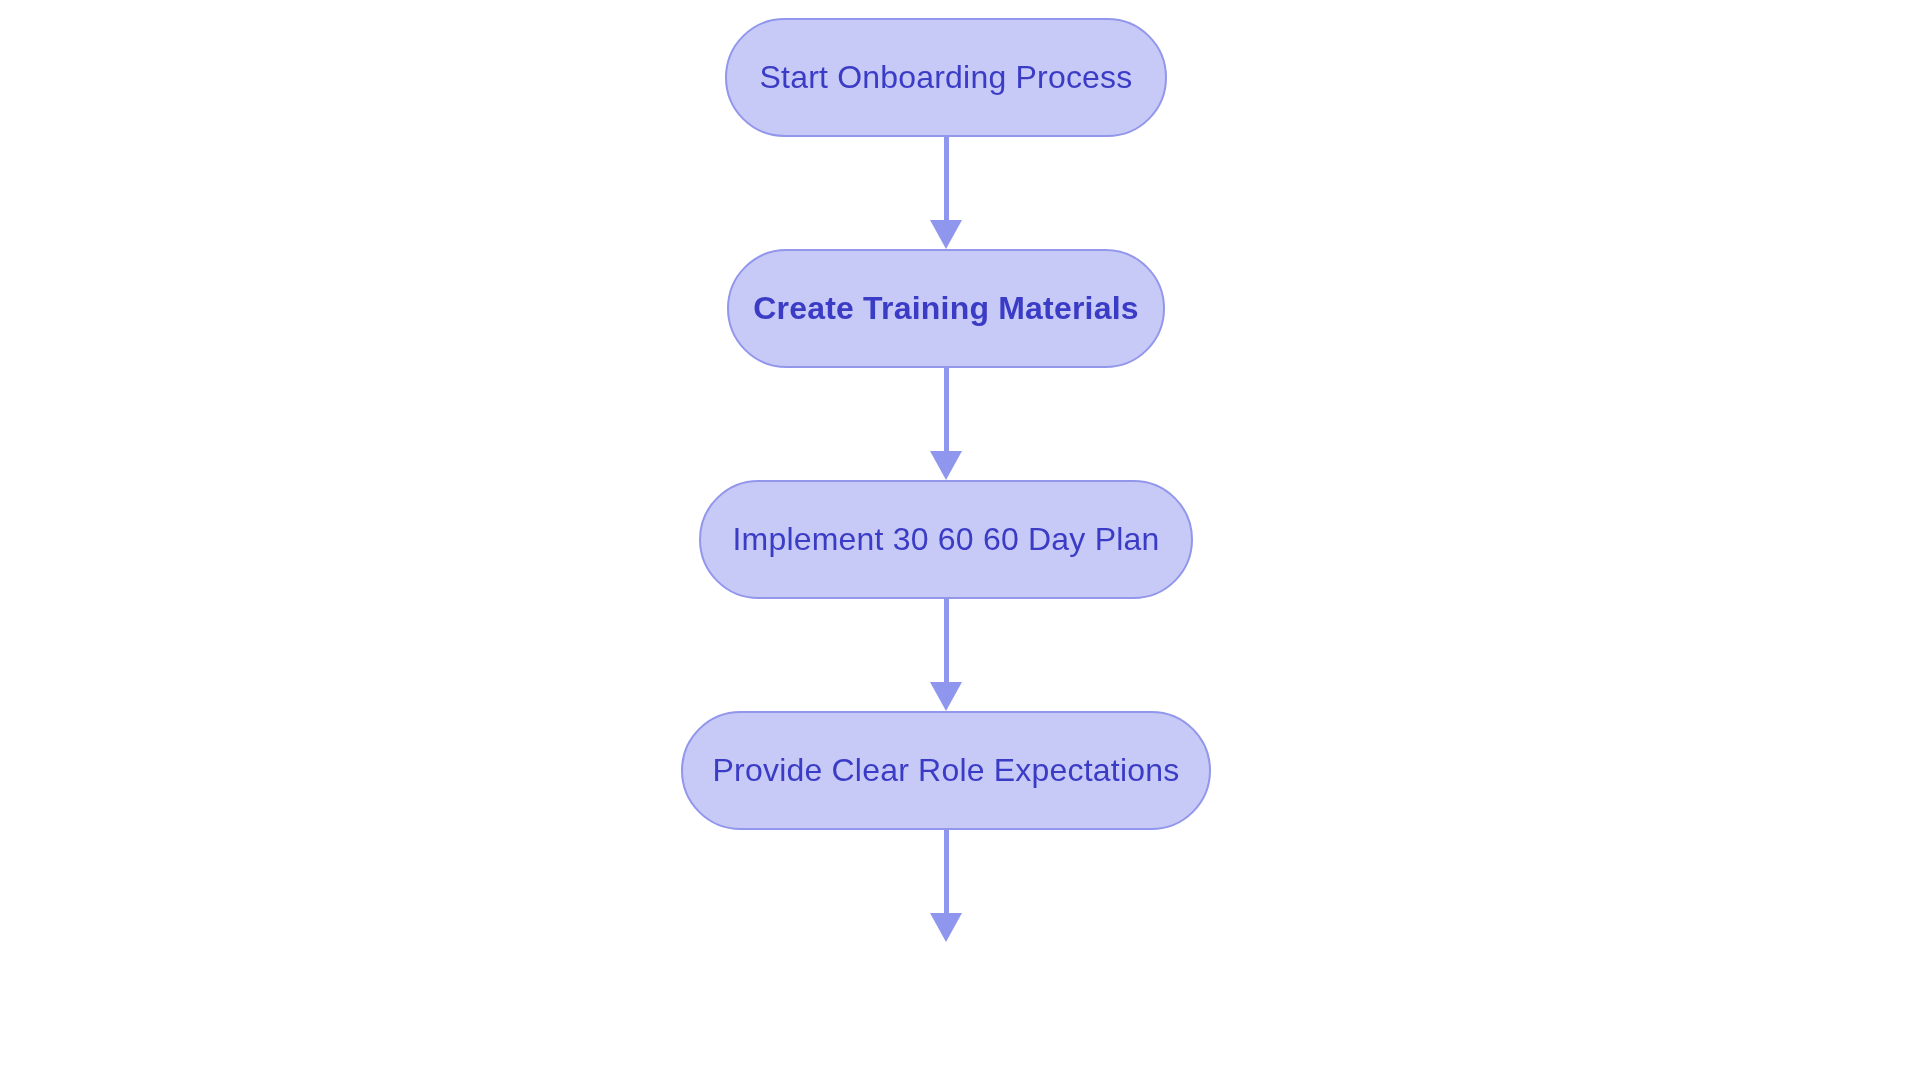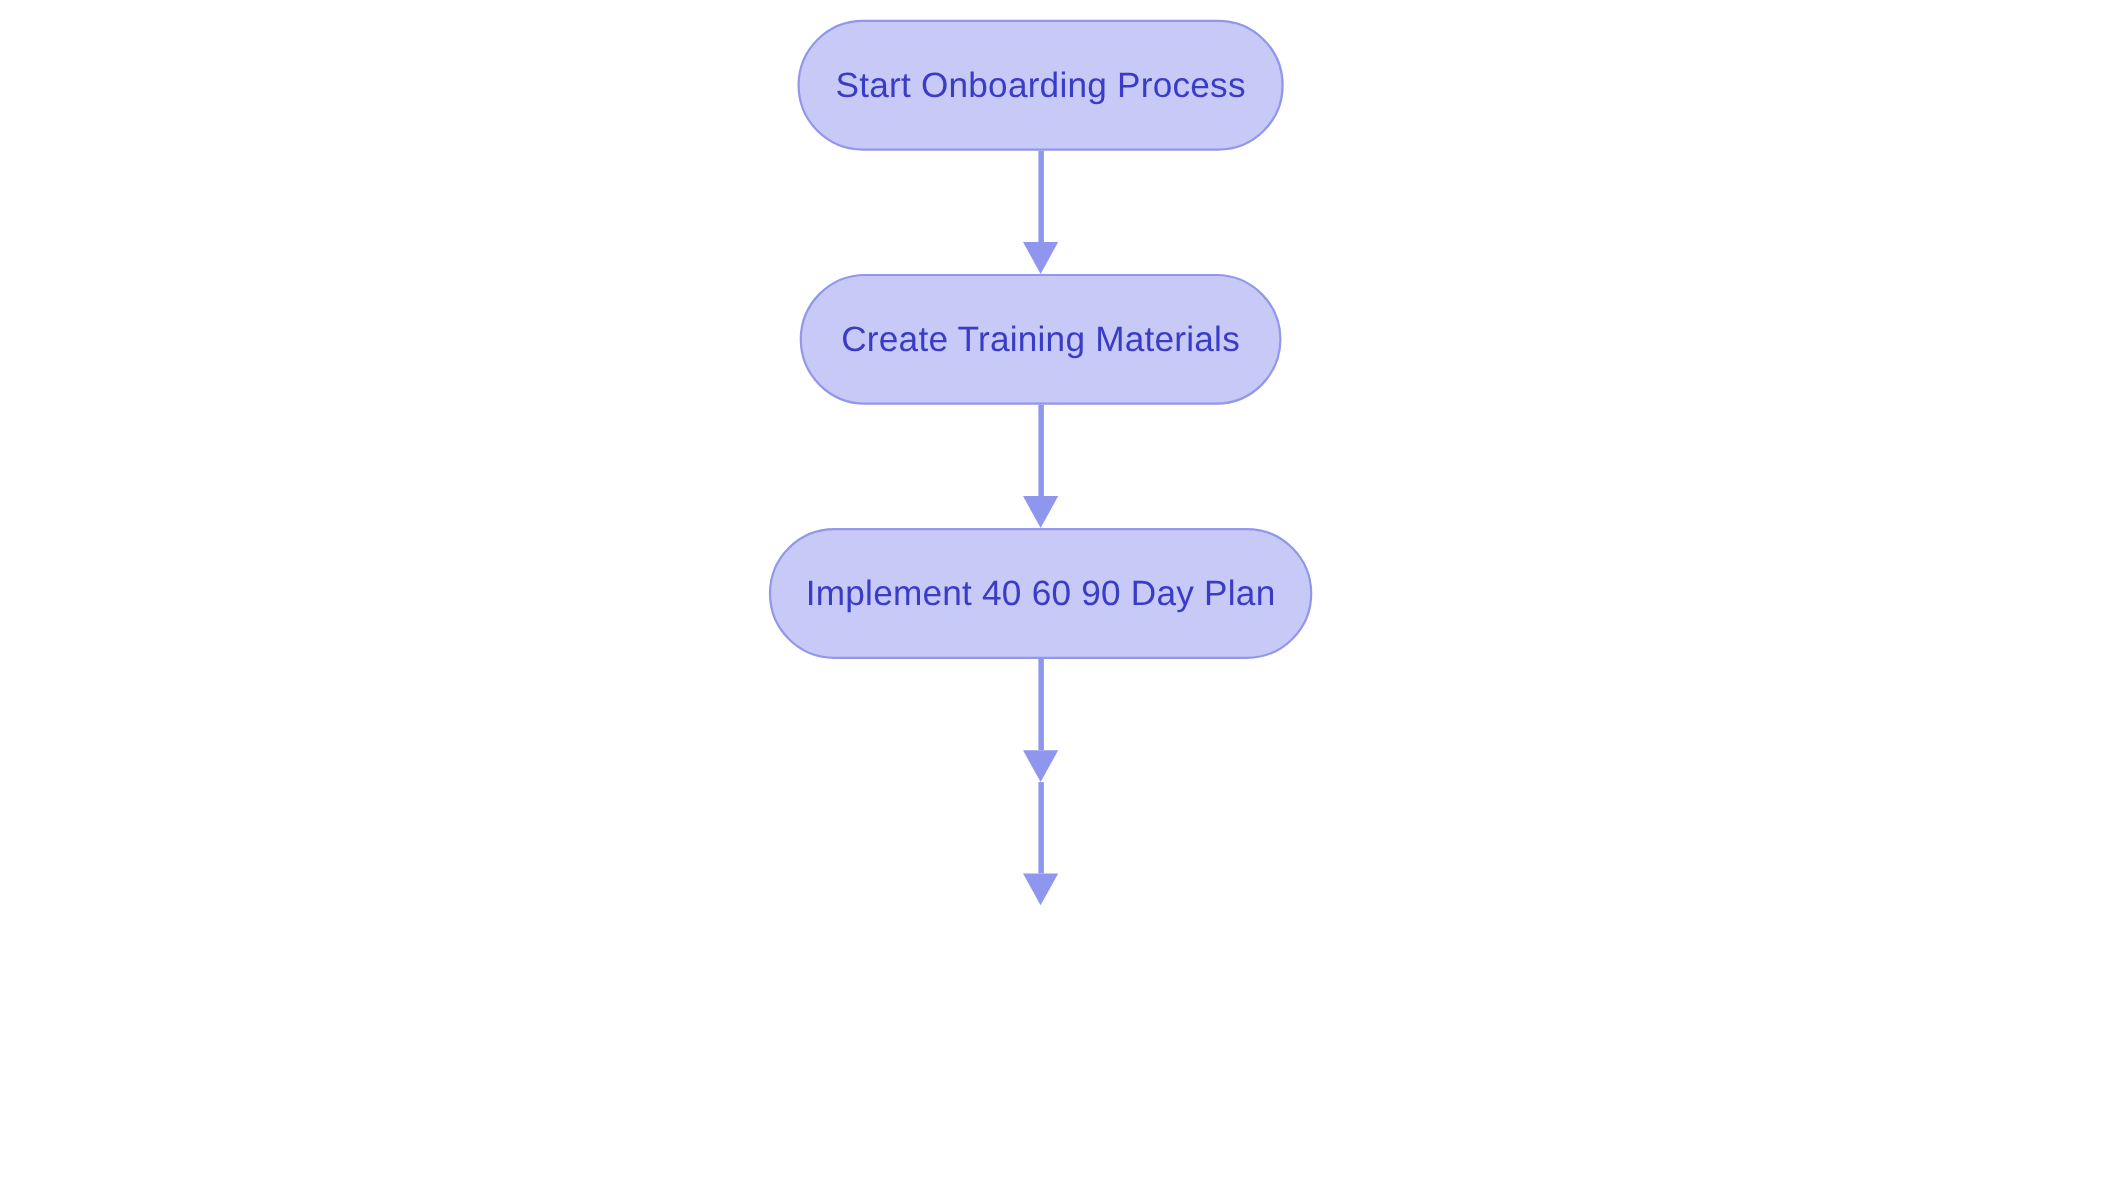"Create Training Materials" .node.n2 { font-weight: none -> bold }
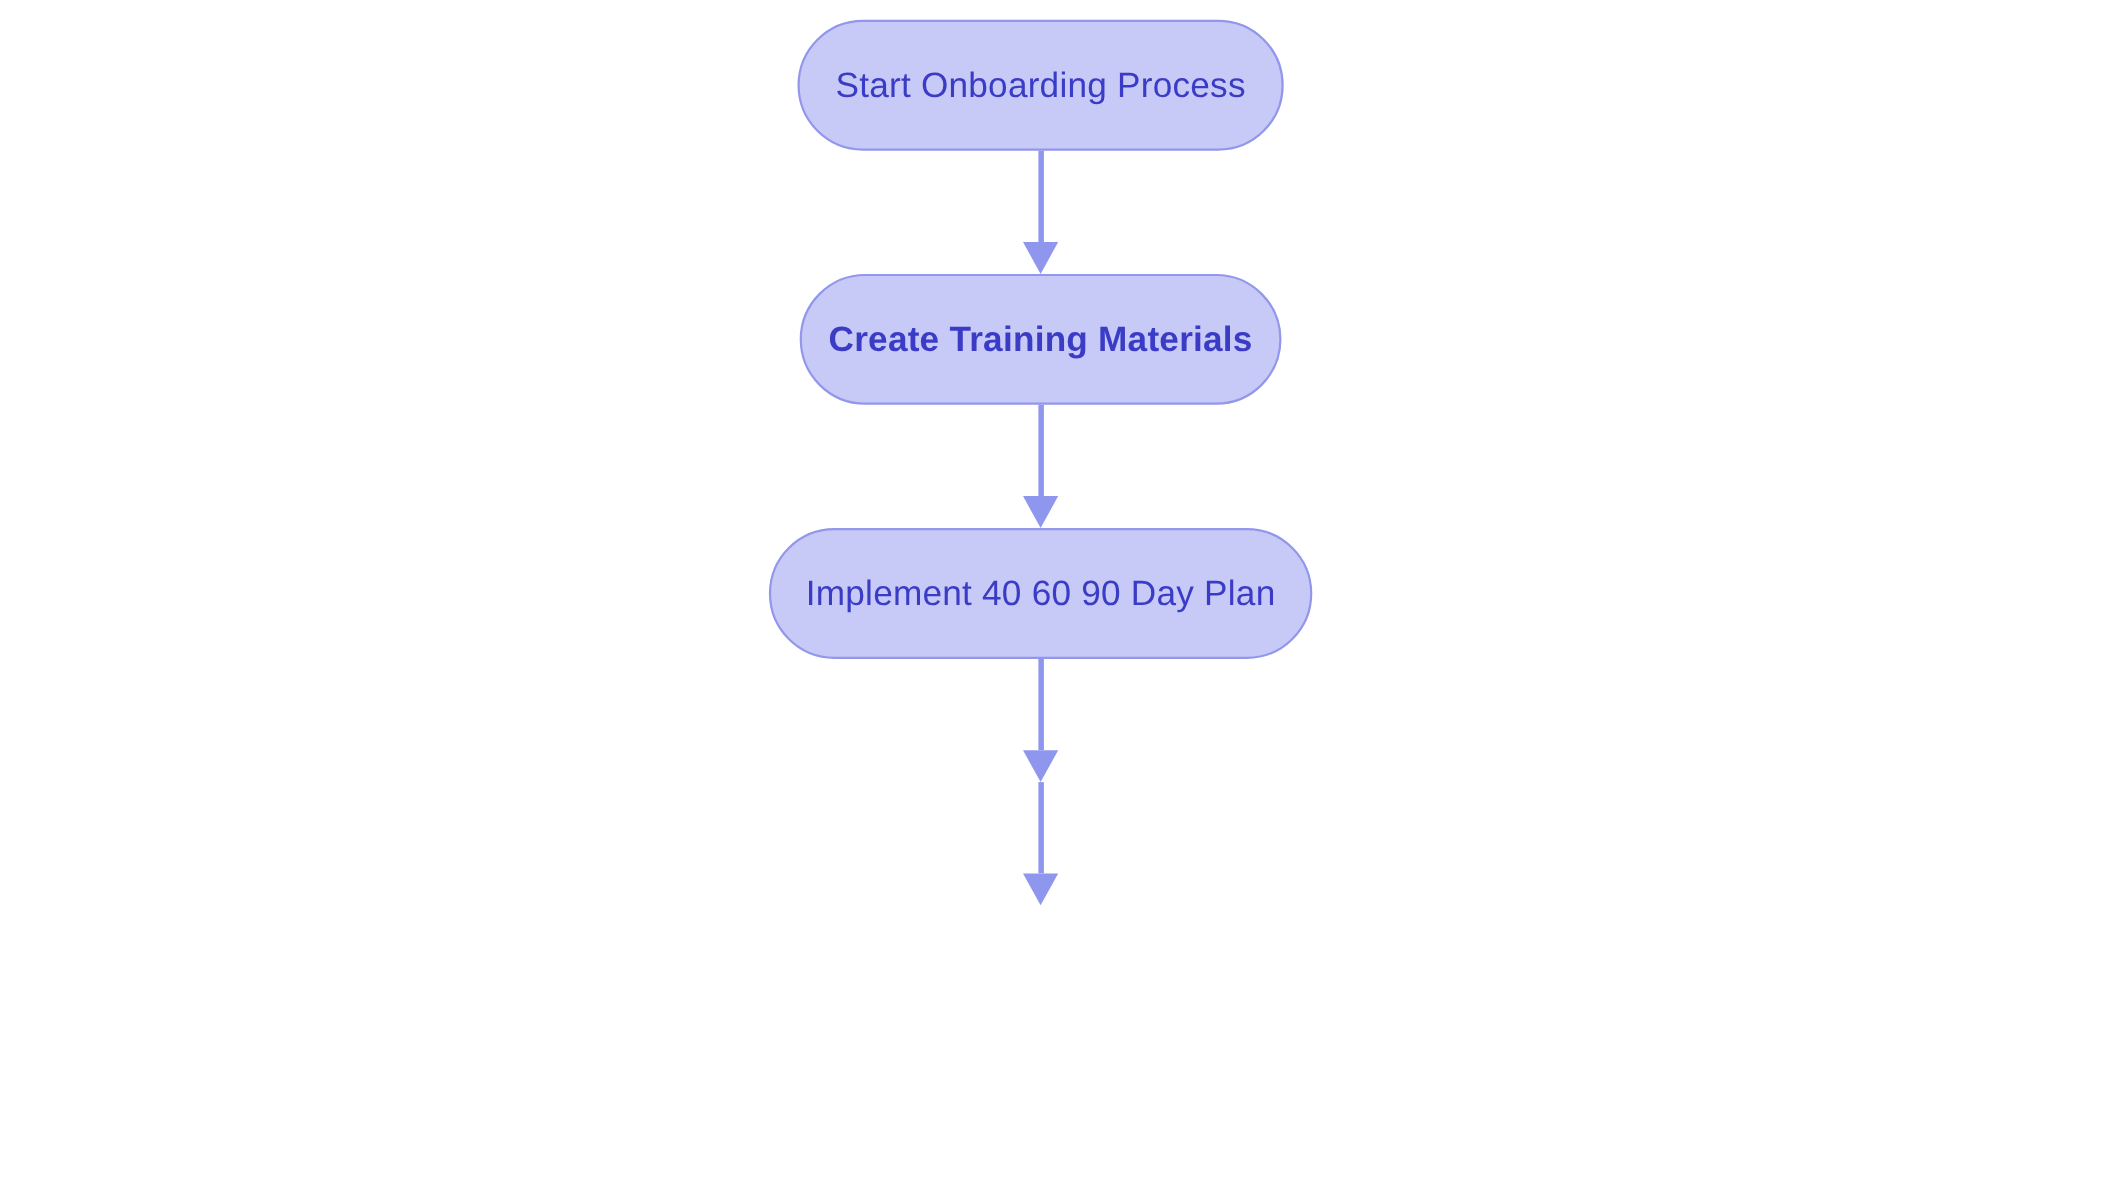"Implement 40 60 90 Day" span { text: 40 60 90 -> 30 60 60 }
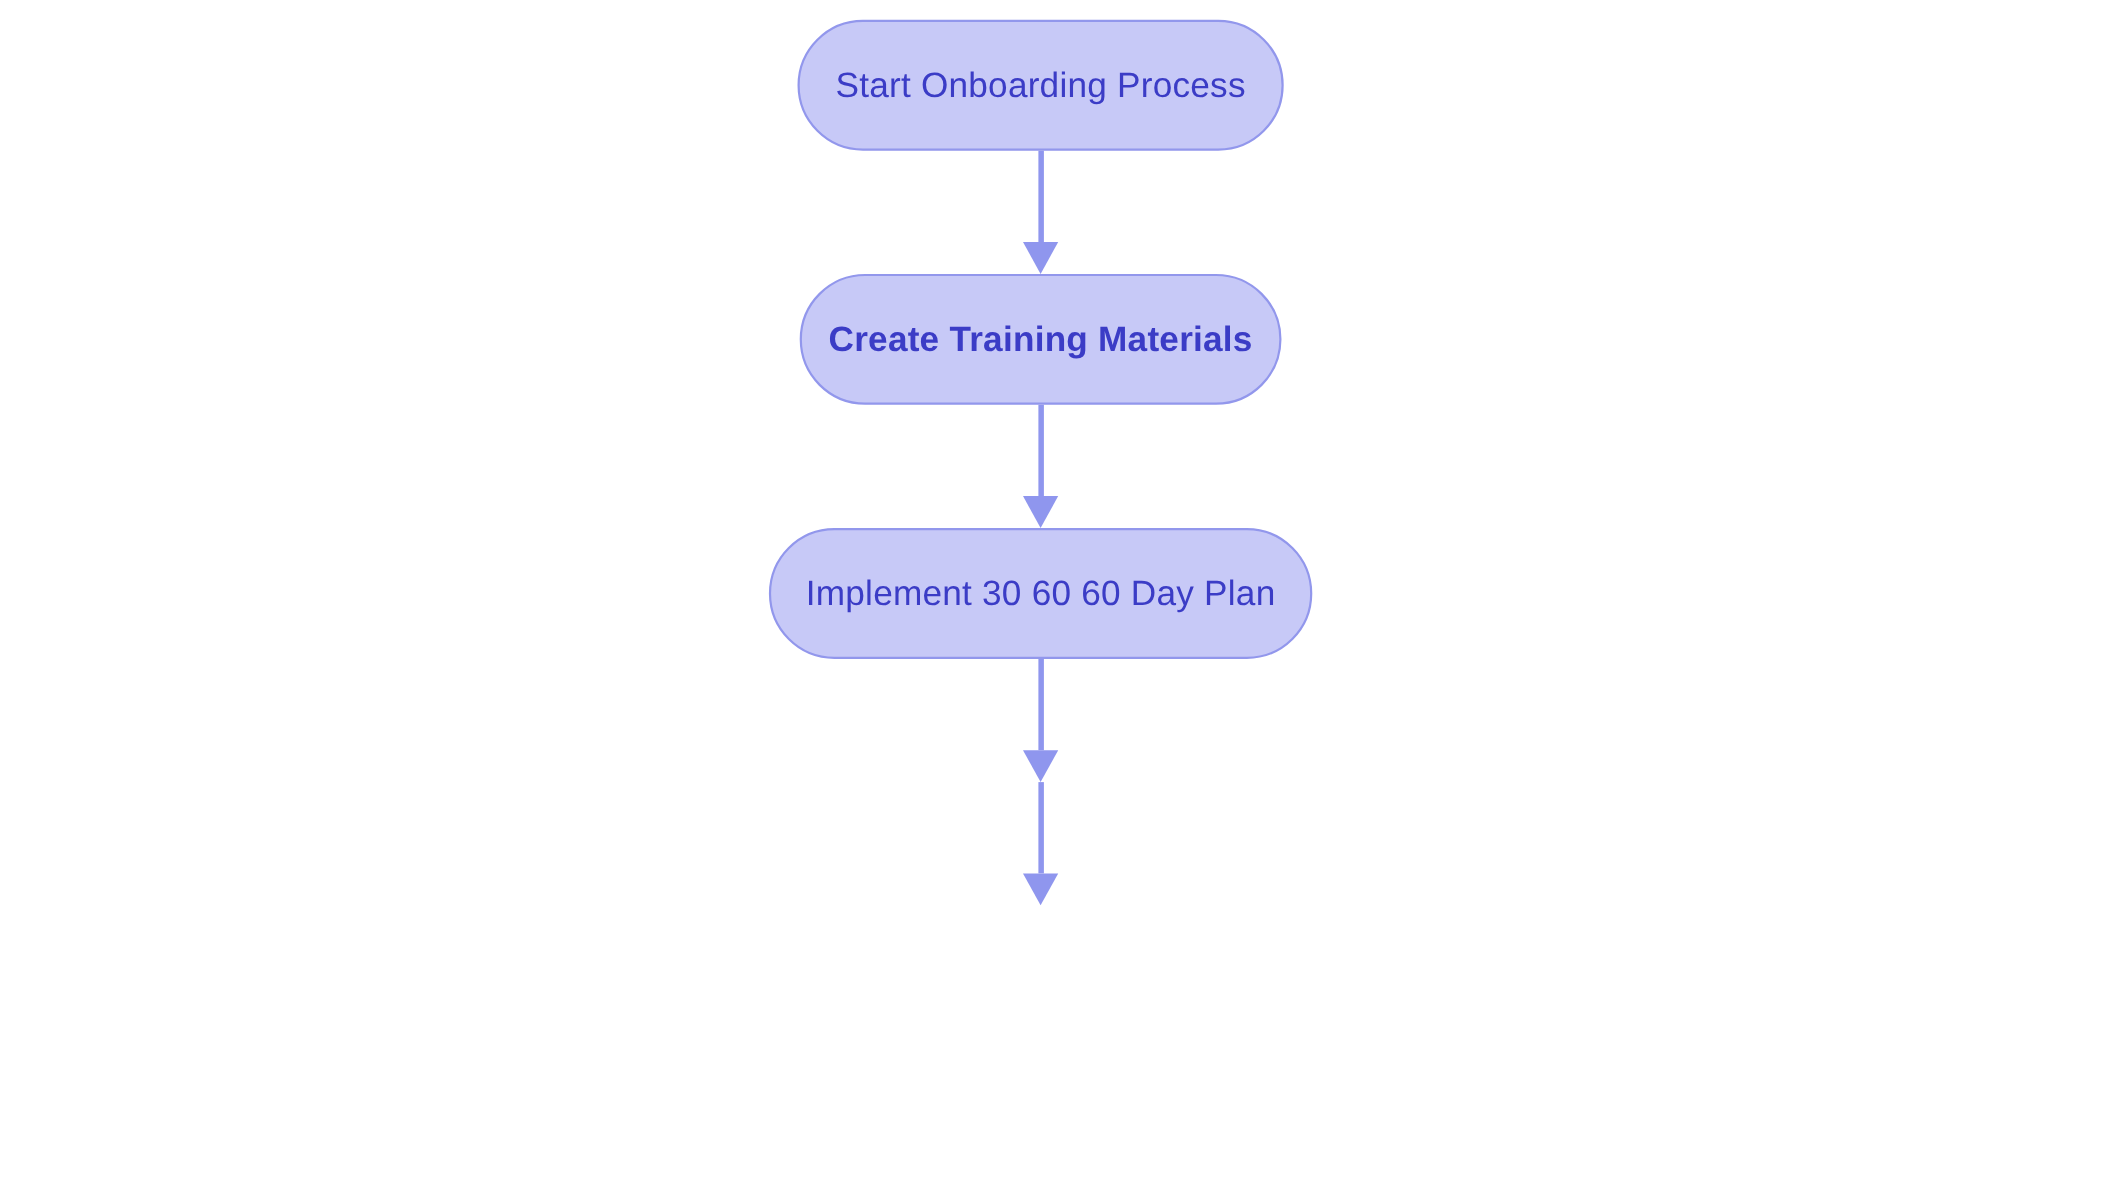"Provide Clear Role Expectations" div.node { html: none -> <div> <span>Provide Clear Role Expectations</span> </div> }
